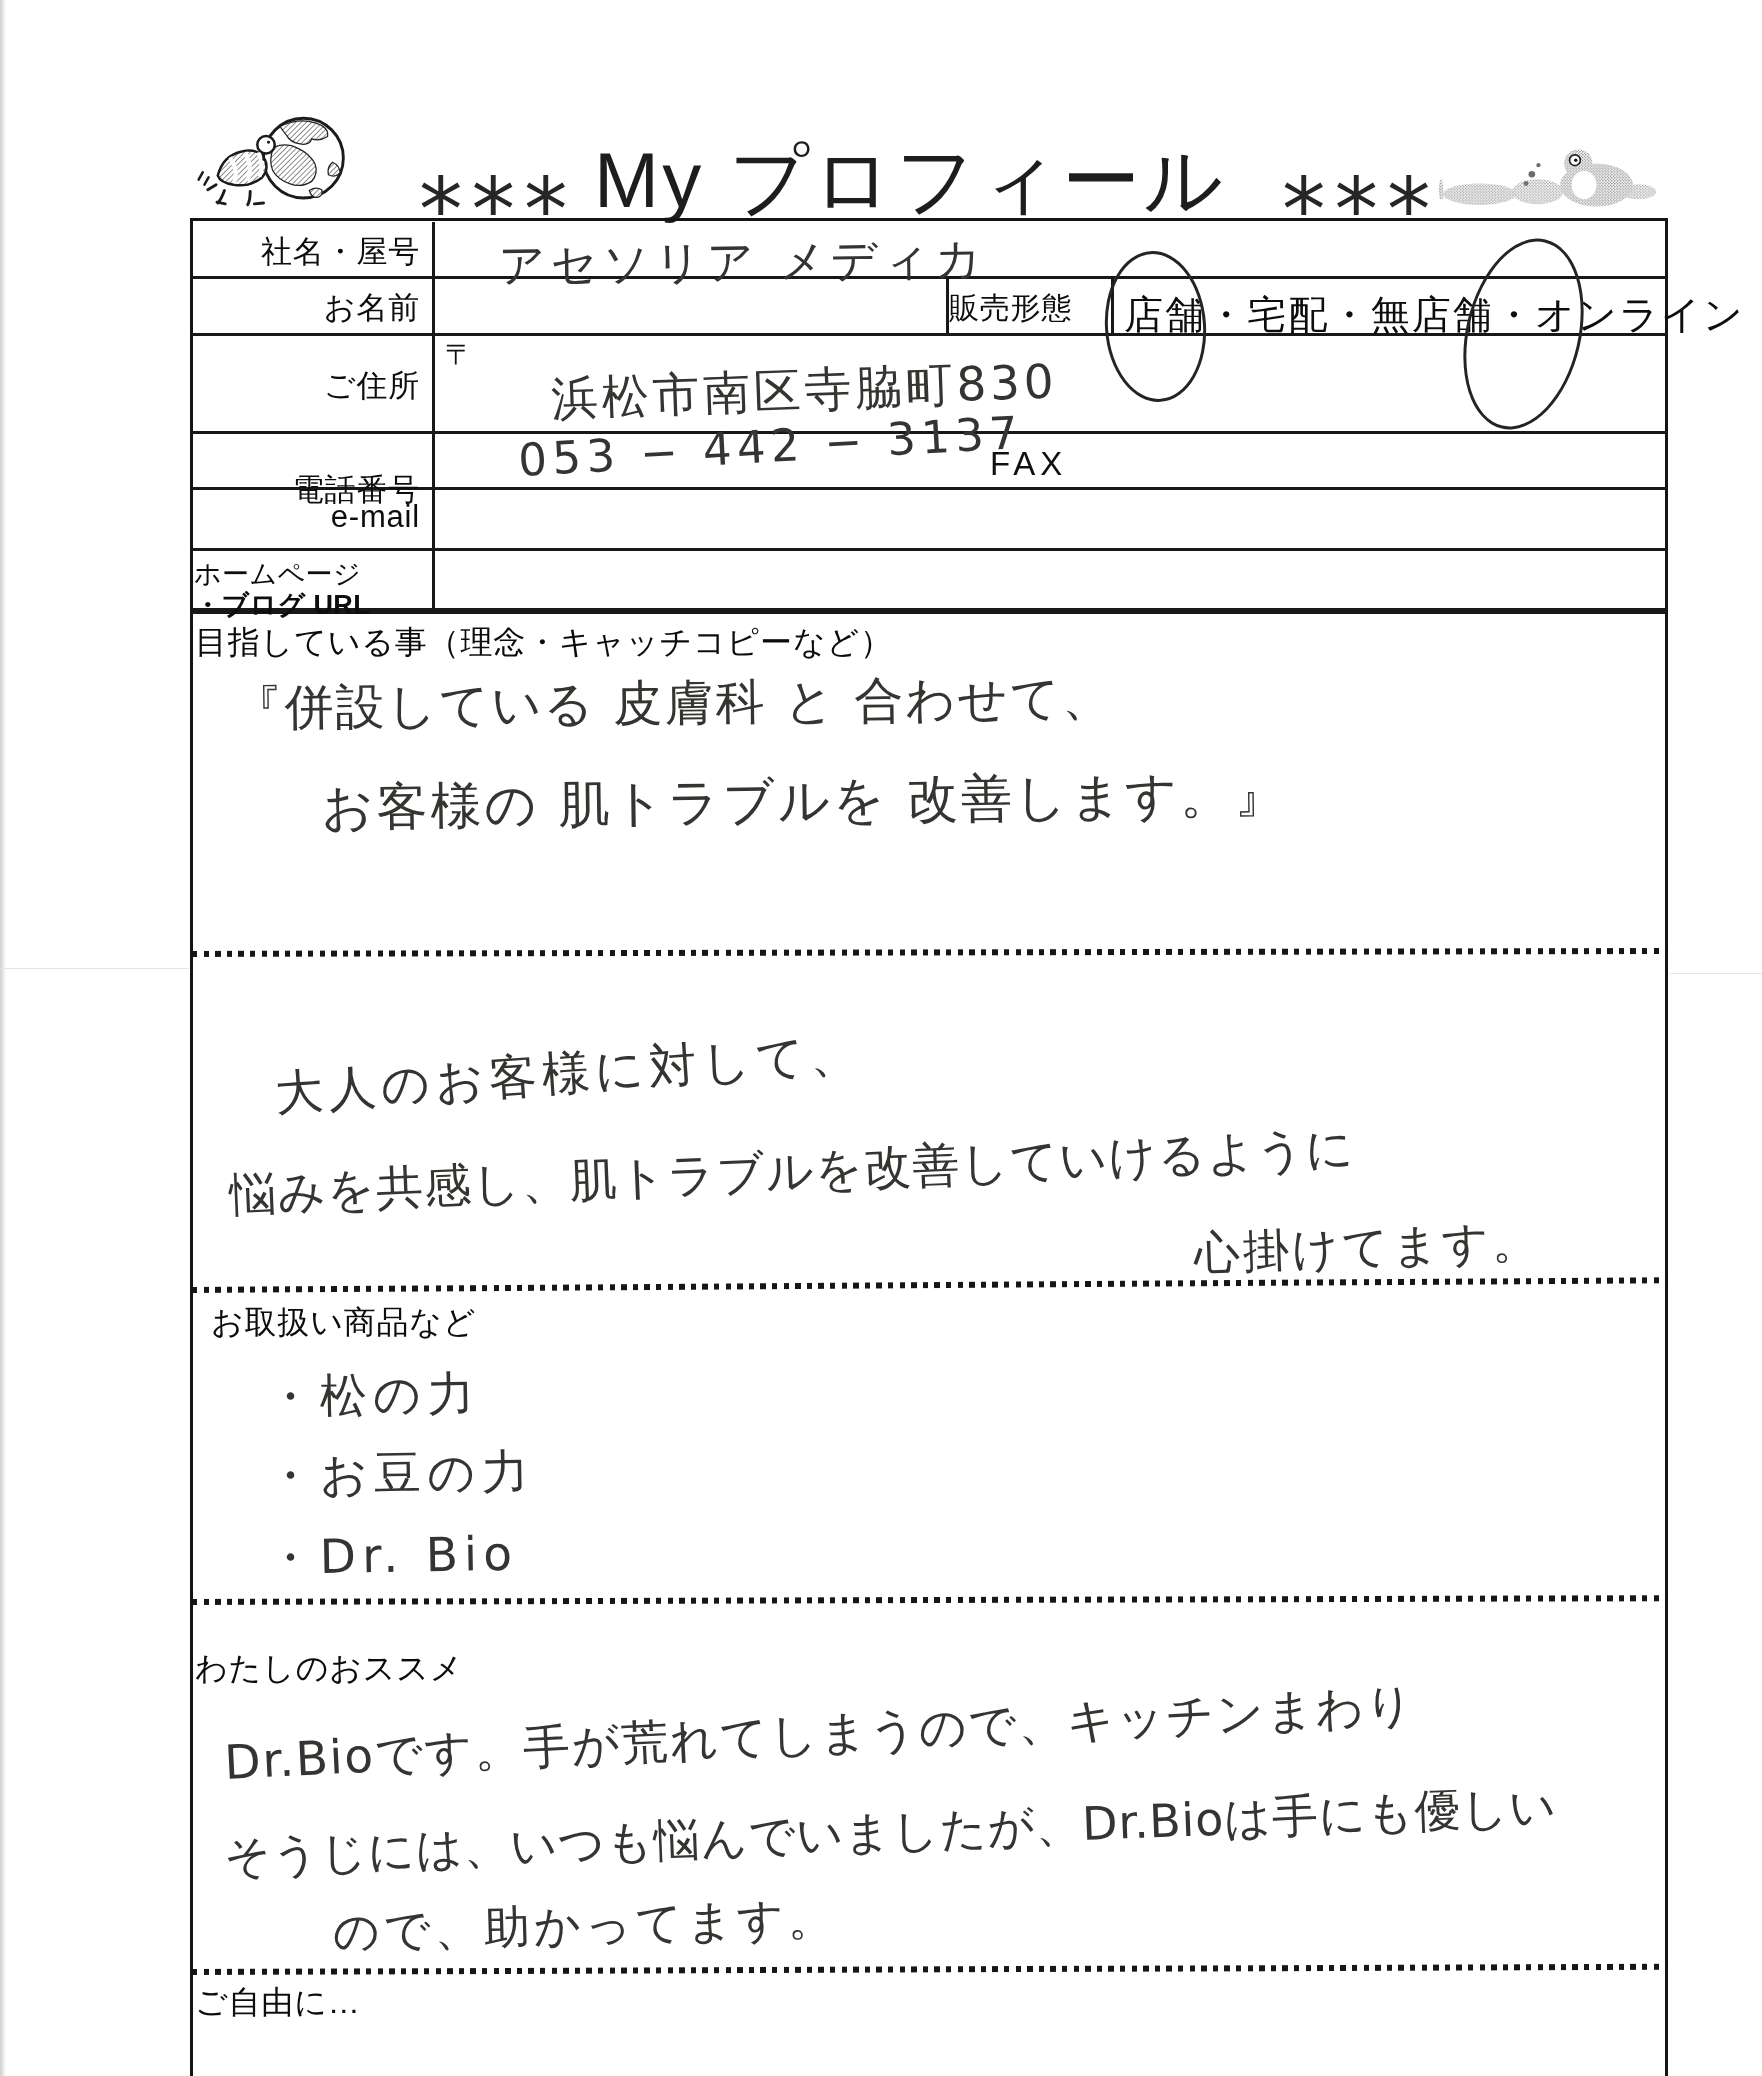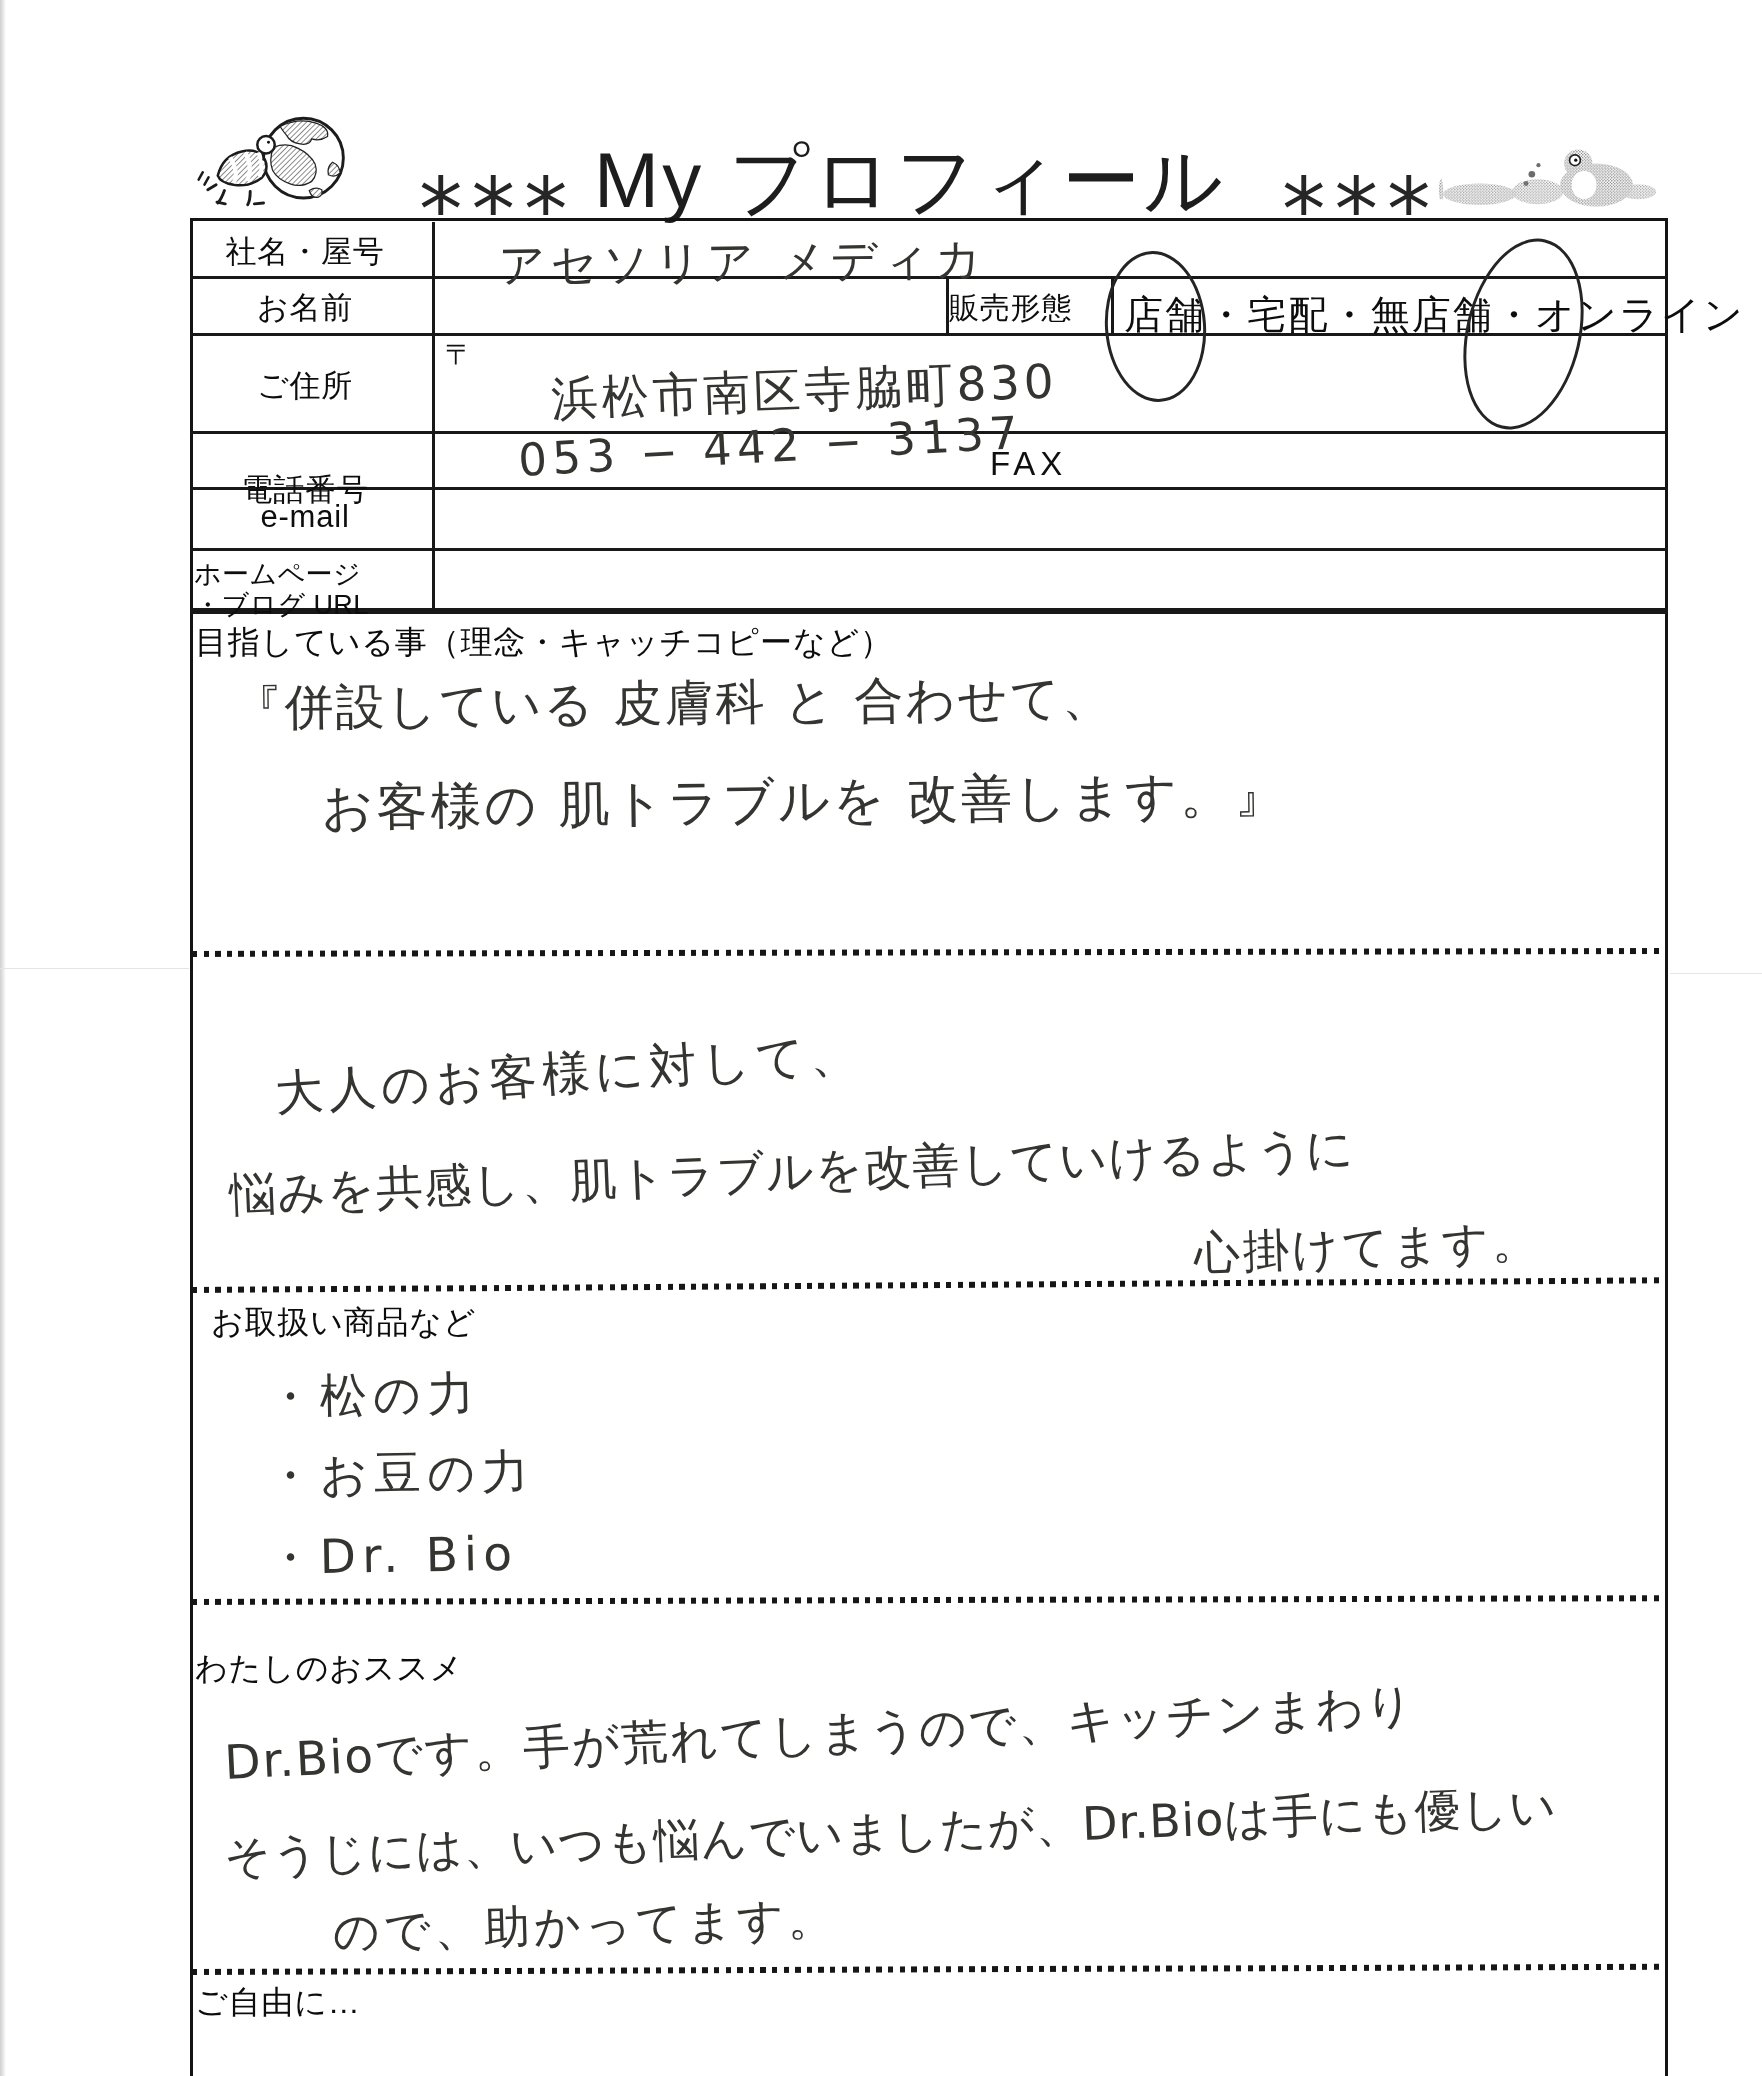"社名・屋号" .lbl-right { text-align: center -> right }
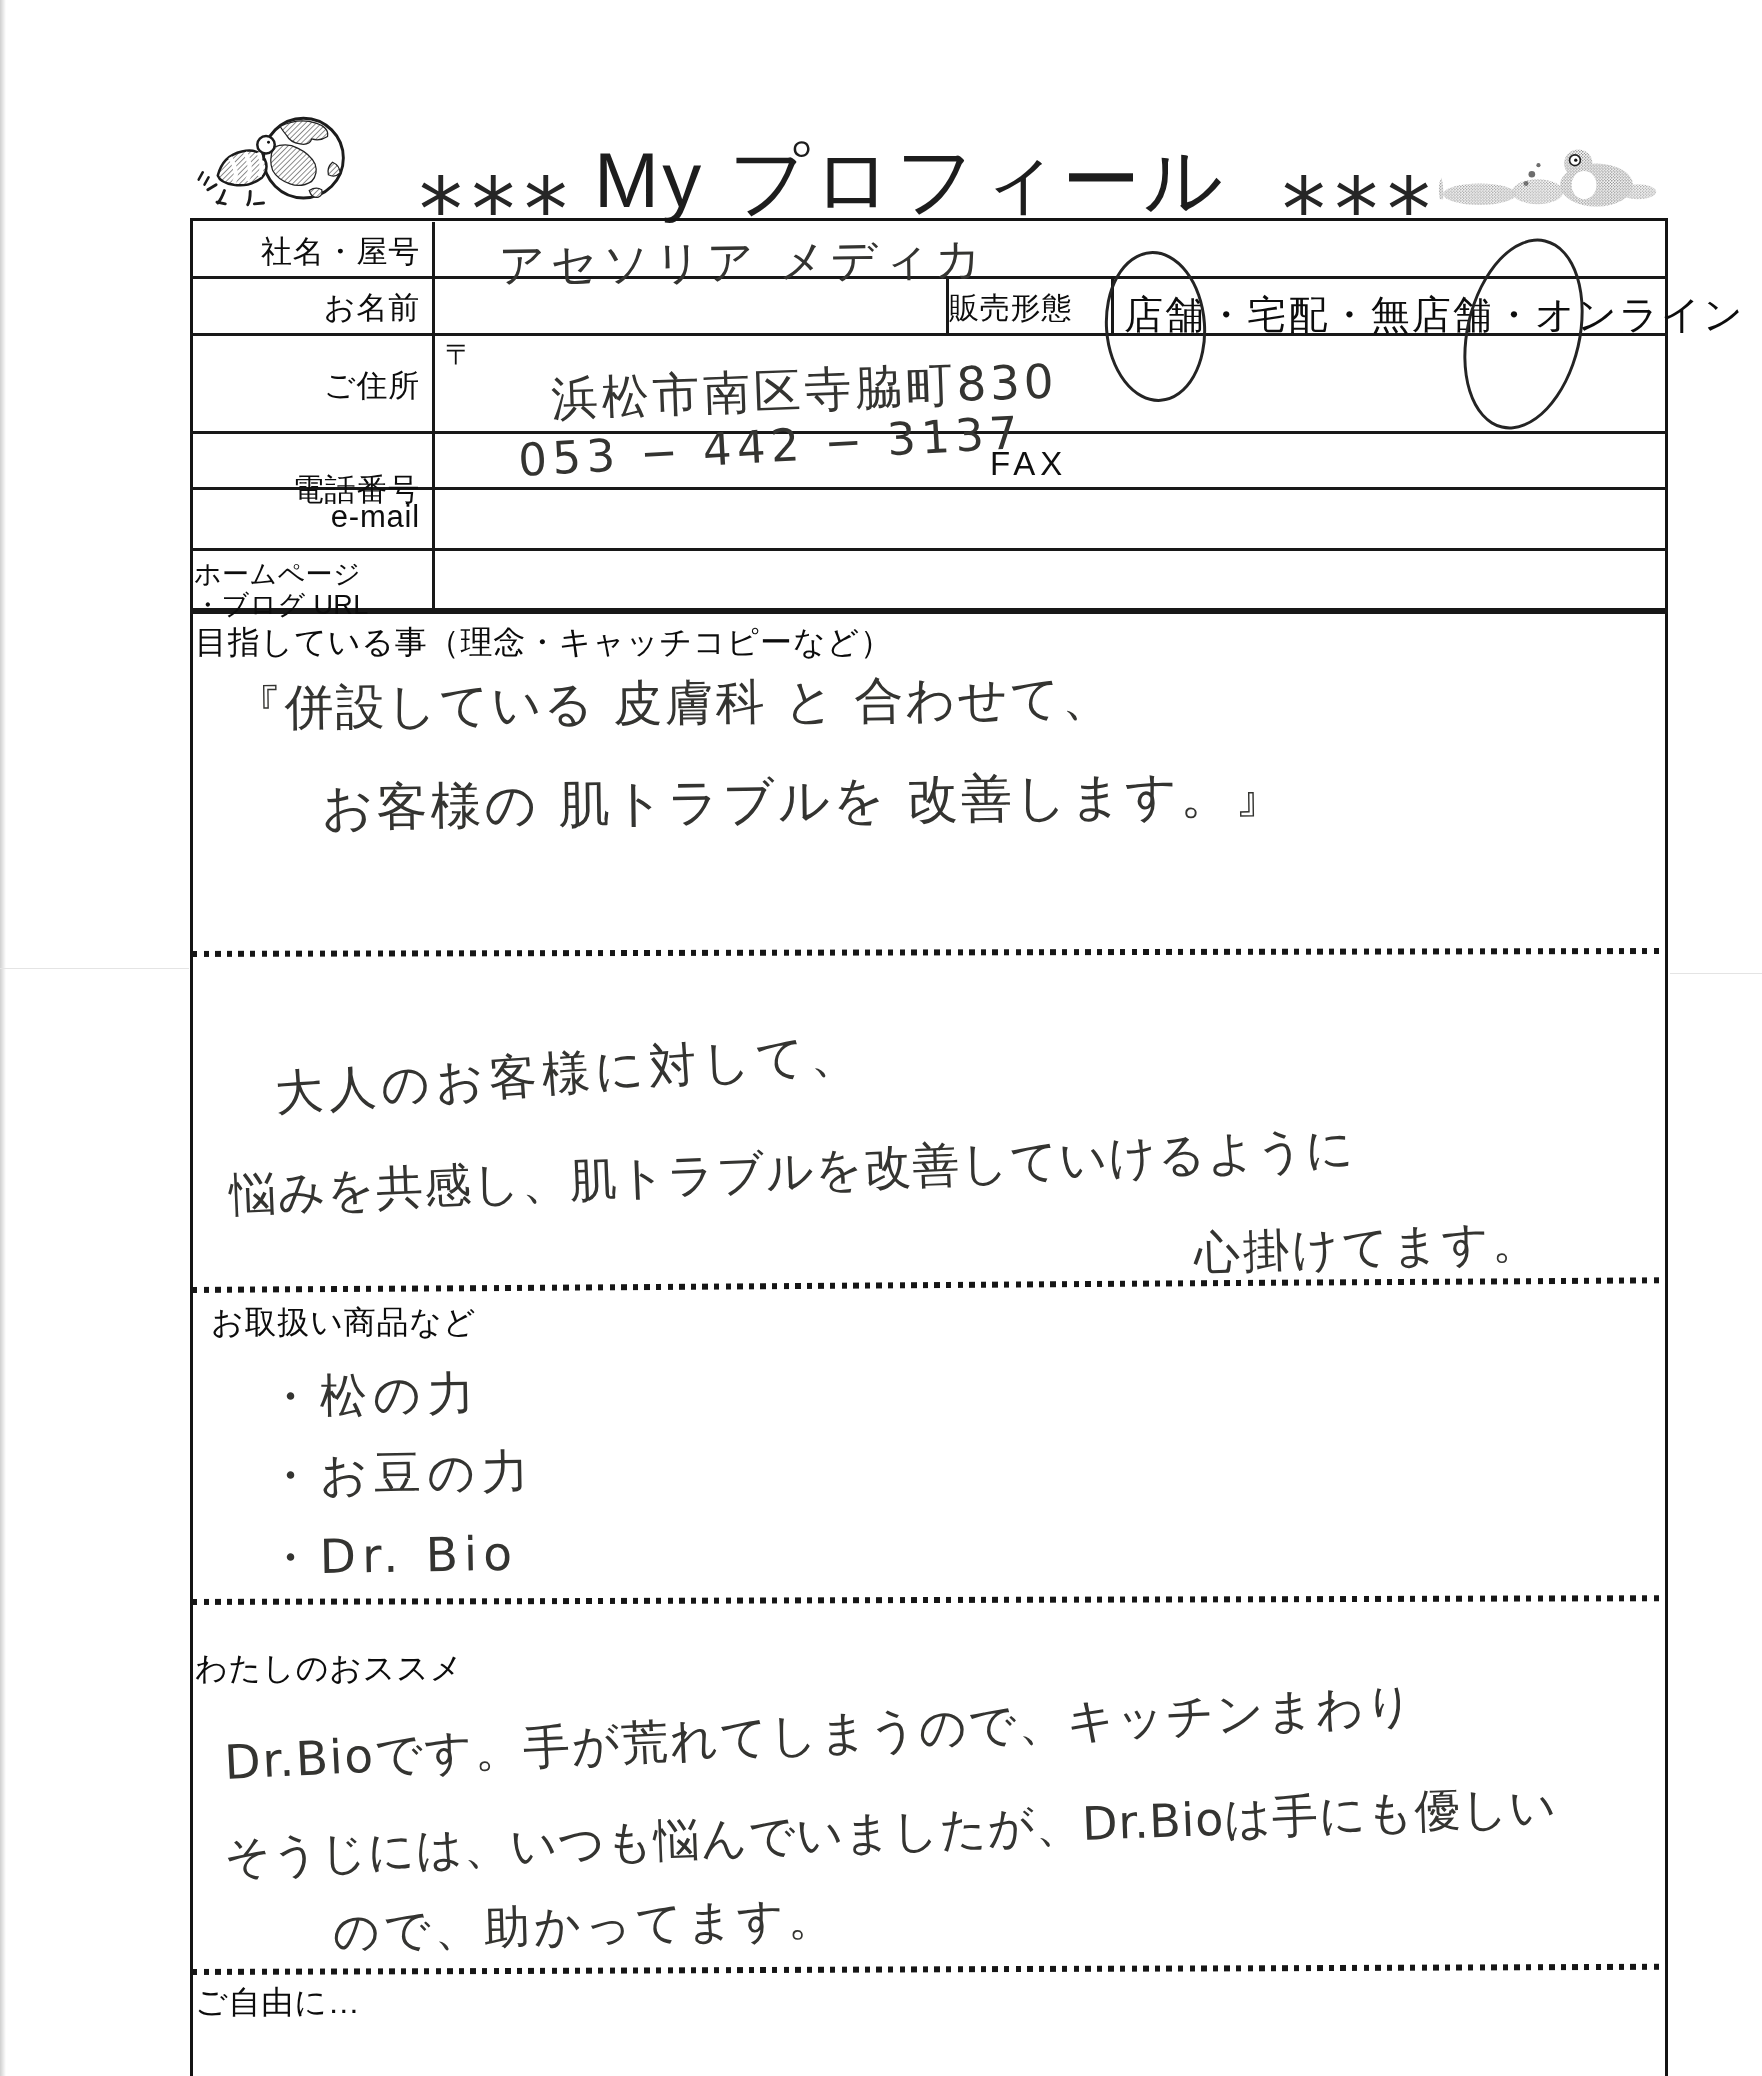"・ブログ URL" .lbl-url2 { font-weight: none -> bold }
